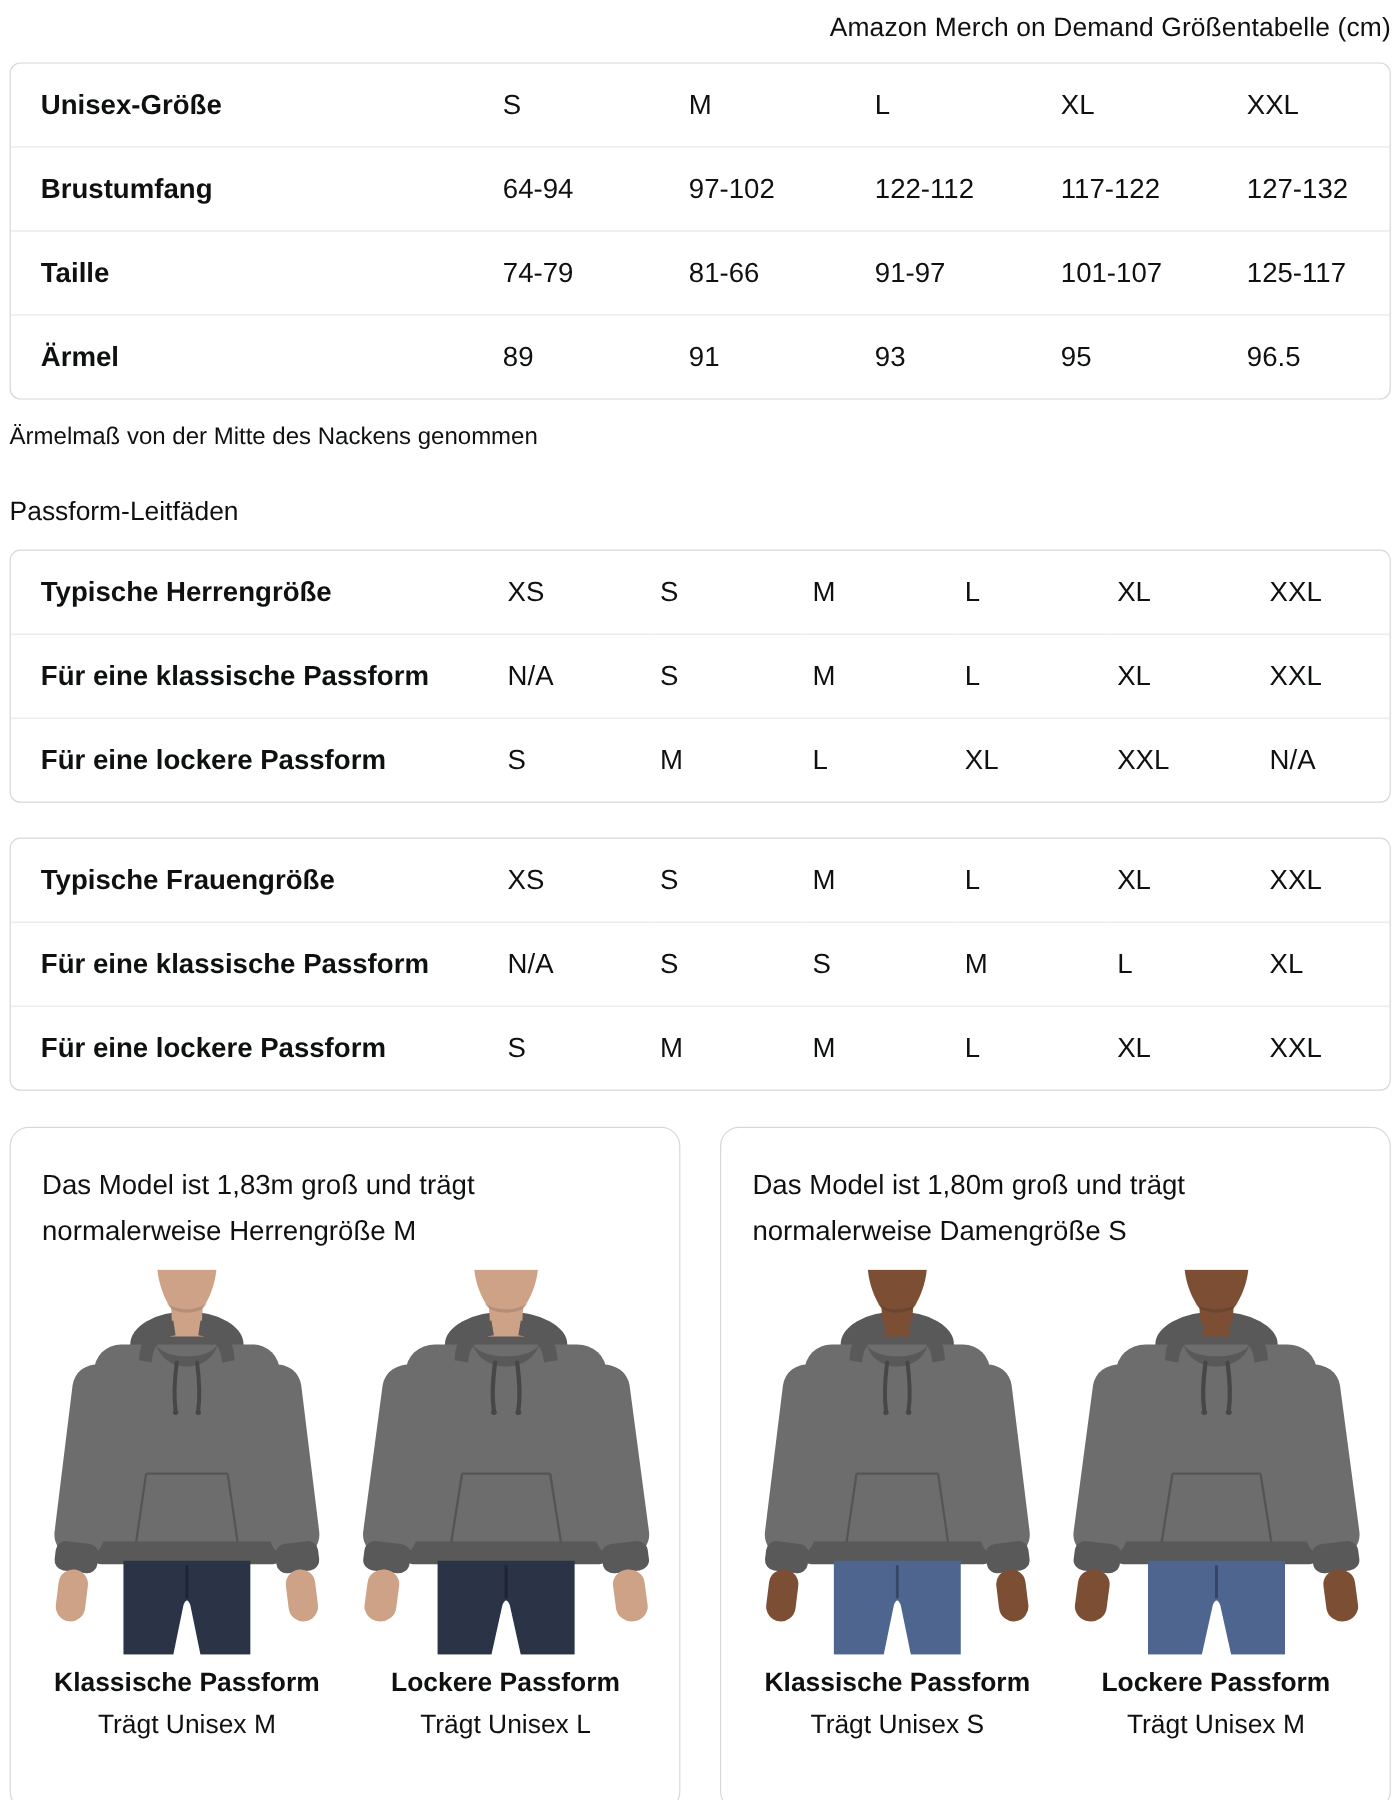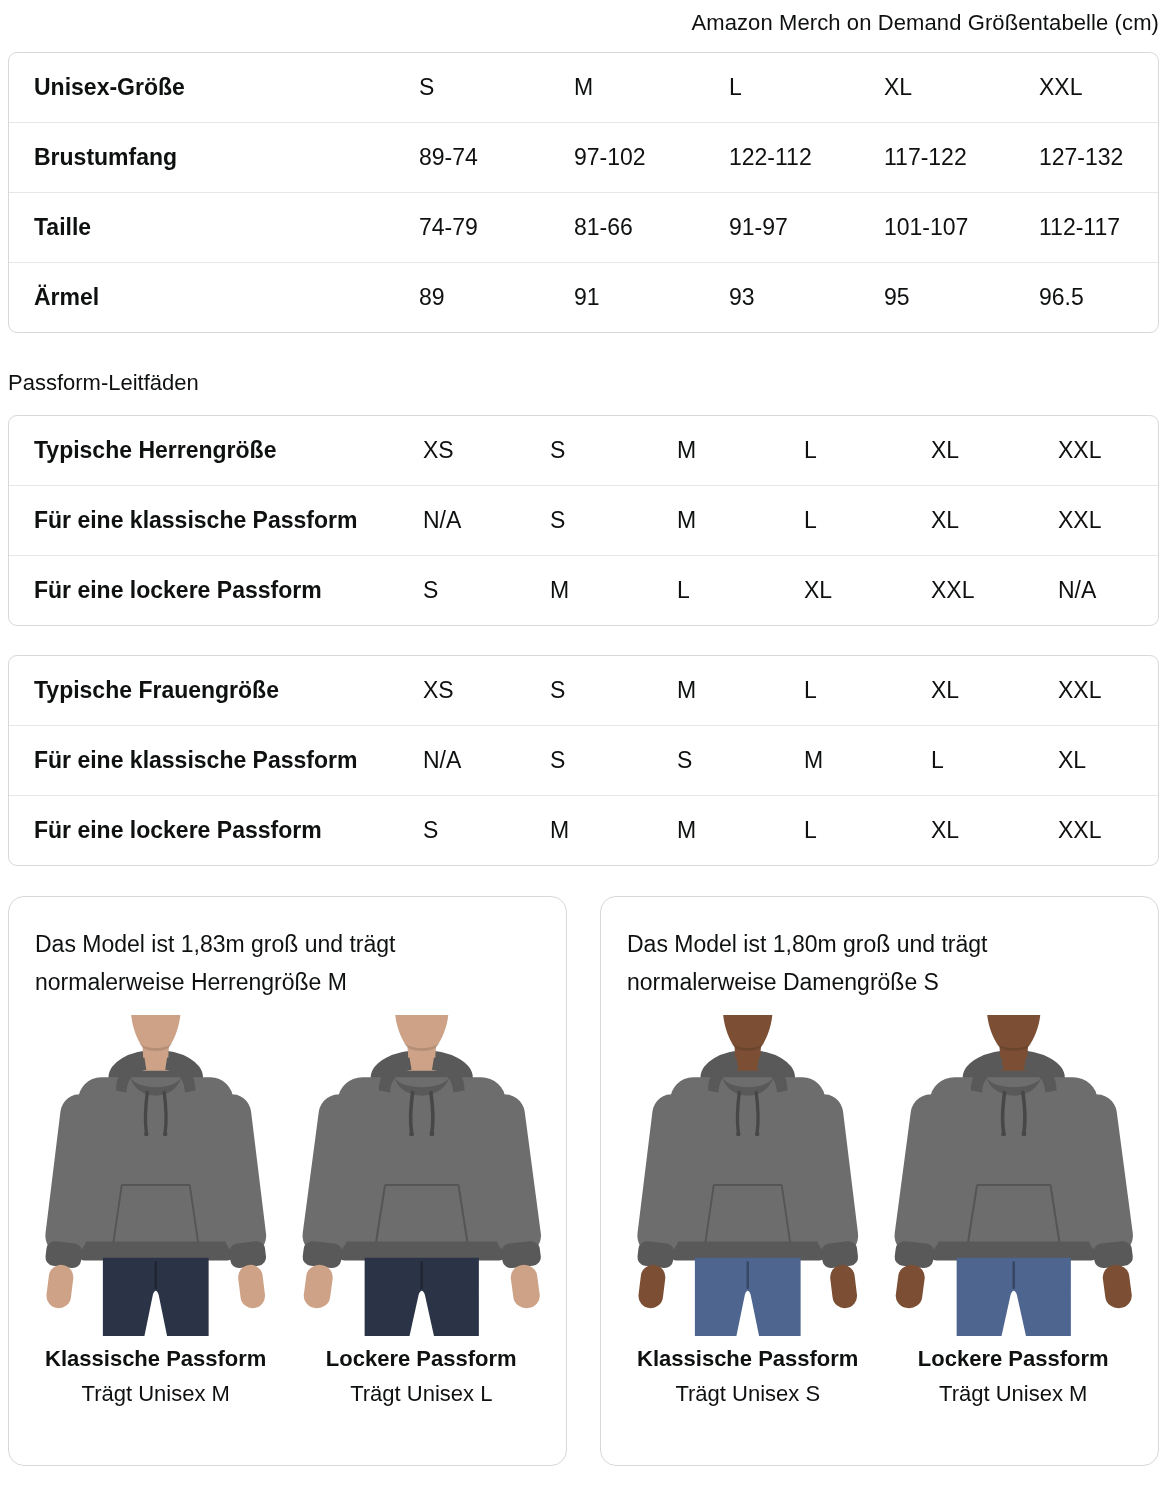"89-74" td { text: 89-74 -> 64-94 }
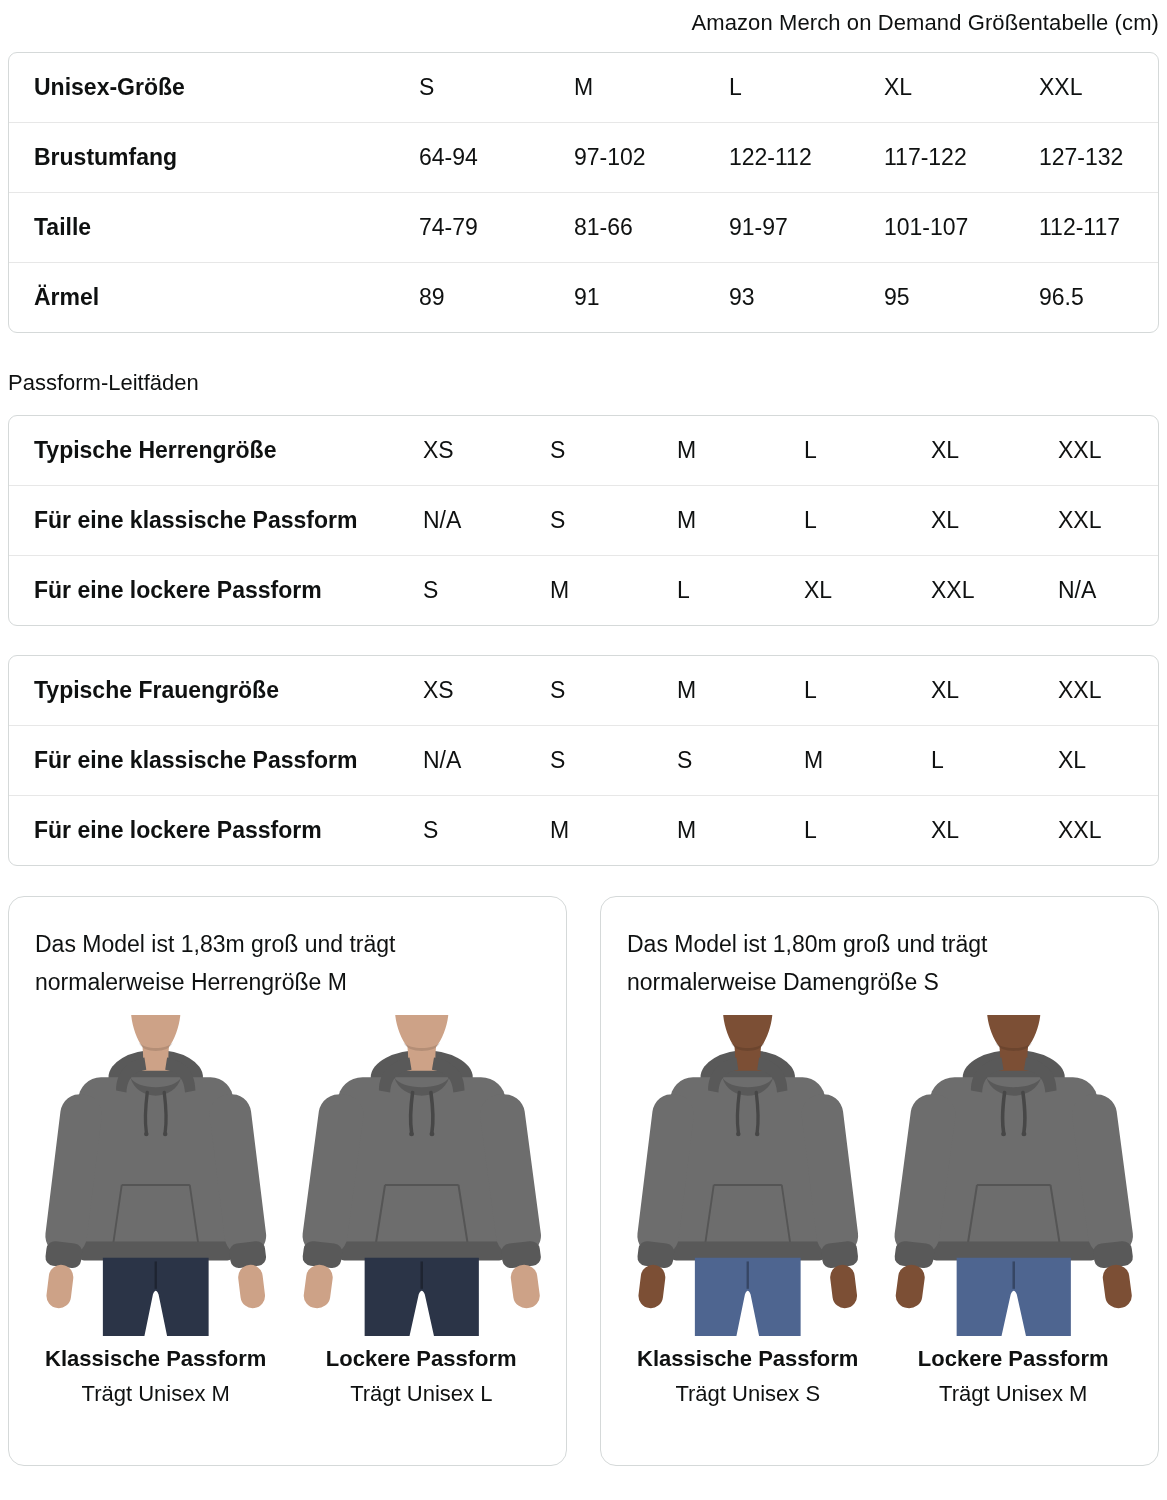"112-117" td { text: 112-117 -> 125-117 }
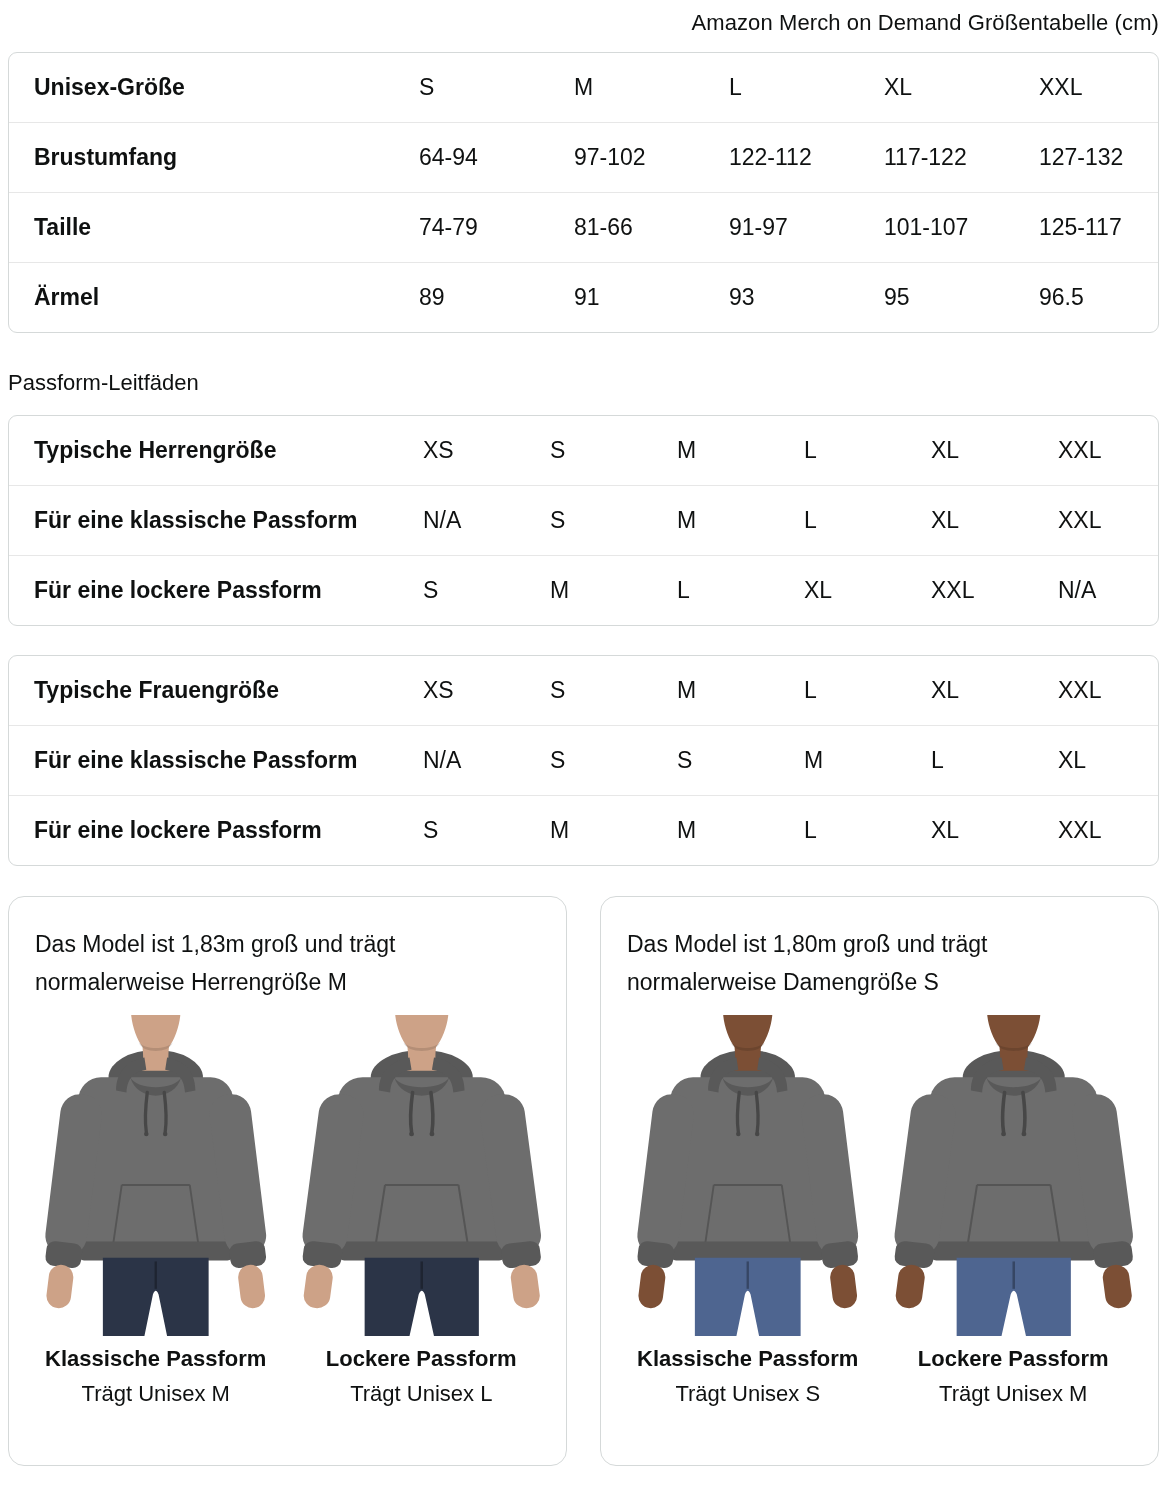"Ärmelmaß von der Mitte des" p.note { html: none -> <p>Ärmelmaß von der Mitte des Nackens genommen</p> }
